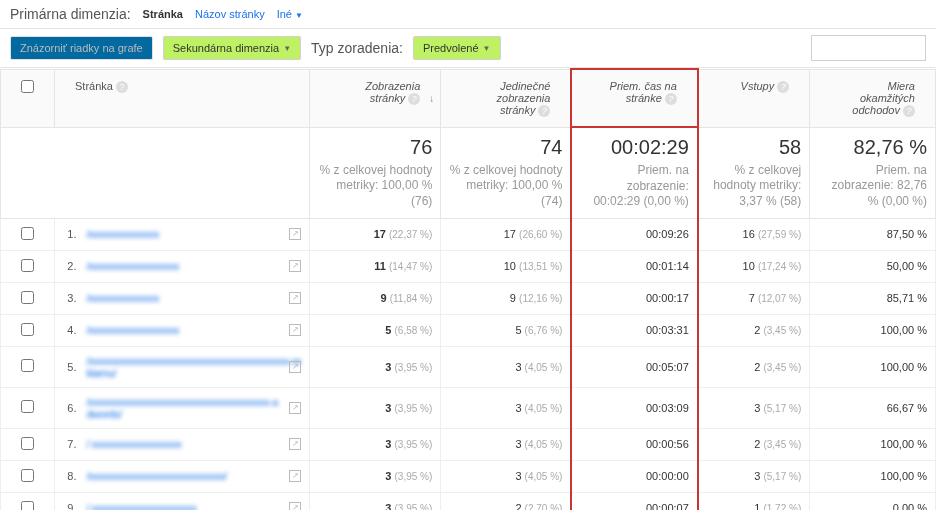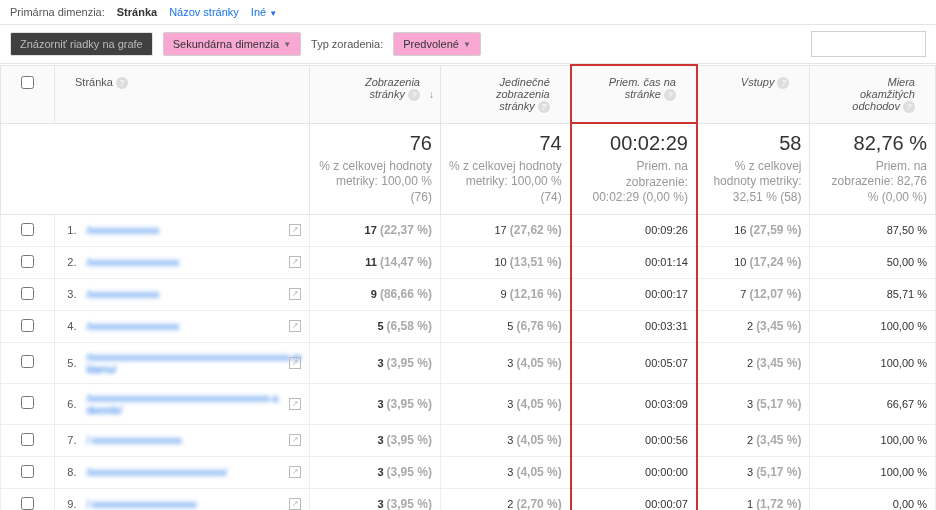"Primárna dimenzia:" .dim-label { font-size: 11px -> 14px }
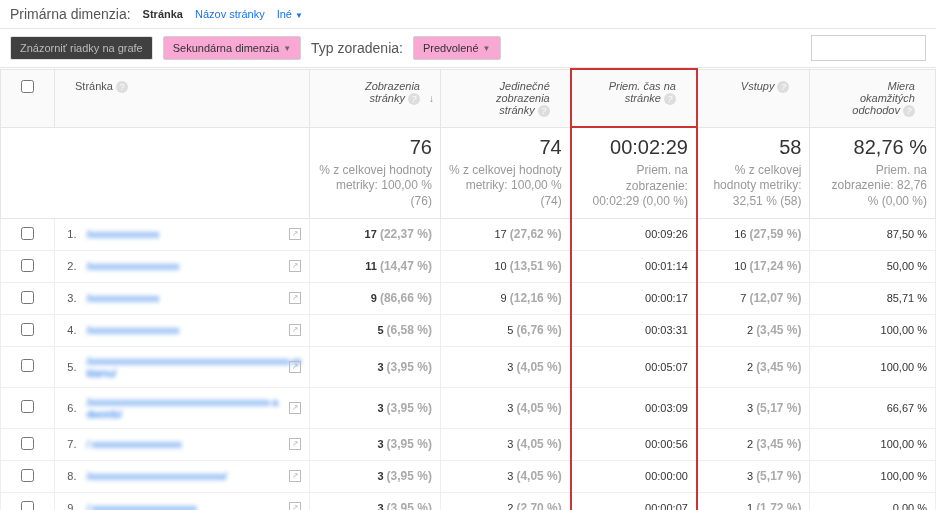"Znázorniť riadky na grafe" .btn-disabled { background: #404040 -> #0369a1 }
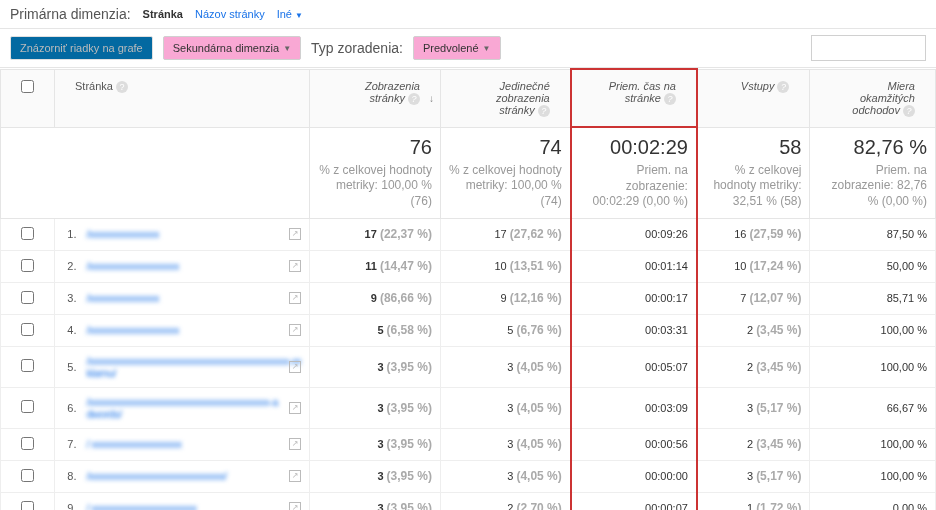"Sekundárna dimenzia" .btn { background: #f9a8d4 -> #bef264 }
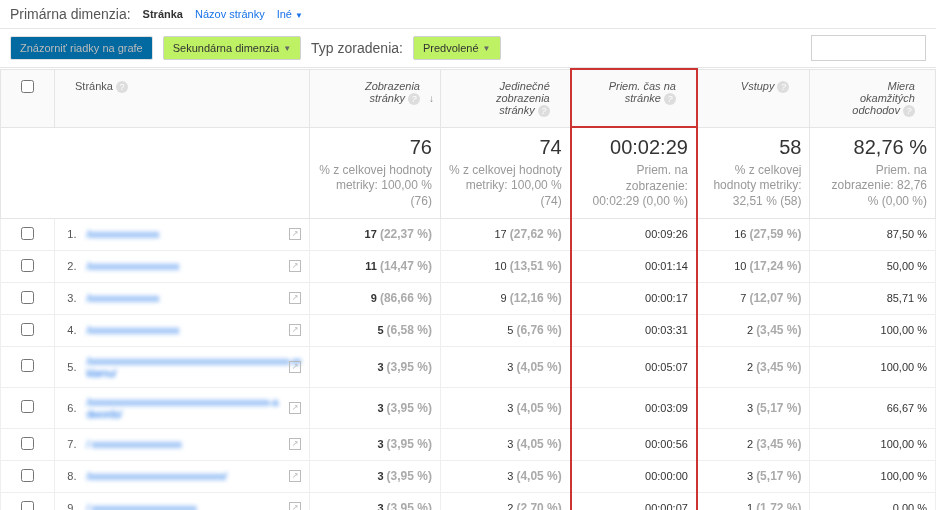"% z celkovej hodnoty metriky: 32,51" span.sub { text: 32,51 -> 3,37 }
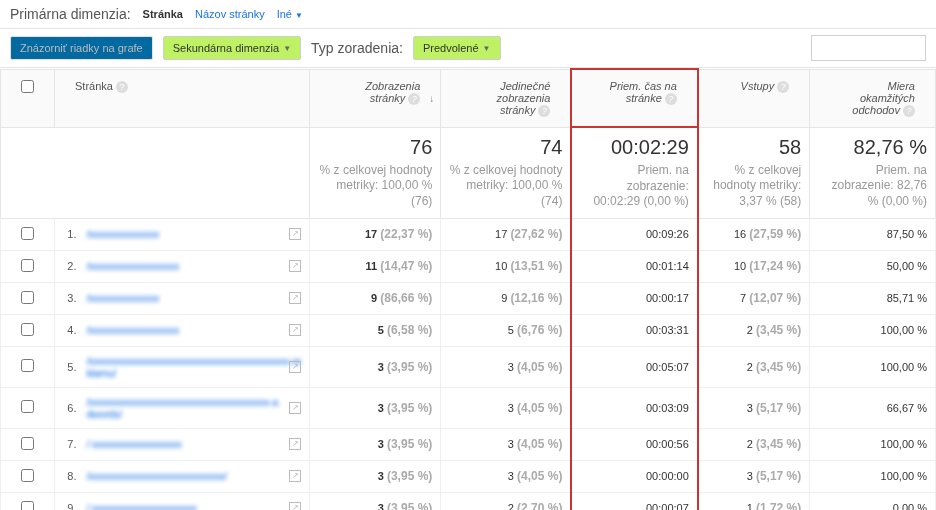"(22,37 %)" .pct { font-size: 12px -> 10px; font-weight: bold -> none }
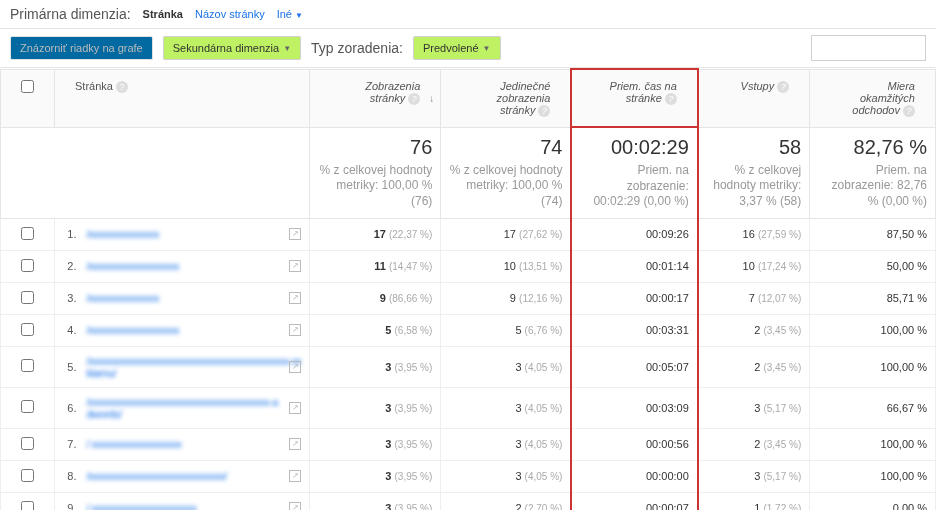"(27,62 %)" span.pct { text: 27,62 -> 26,60 }
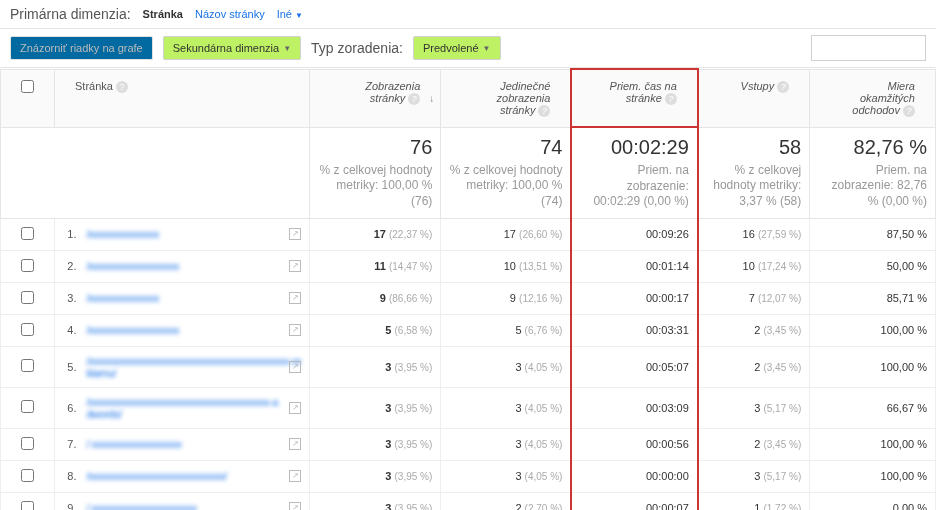"(86,66 %)" span.pct { text: 86,66 -> 11,84 }
